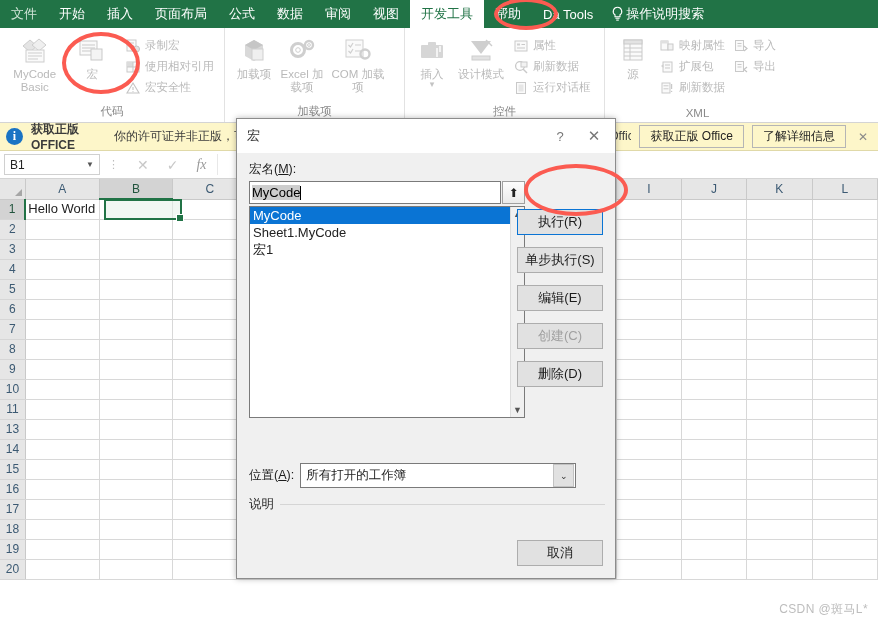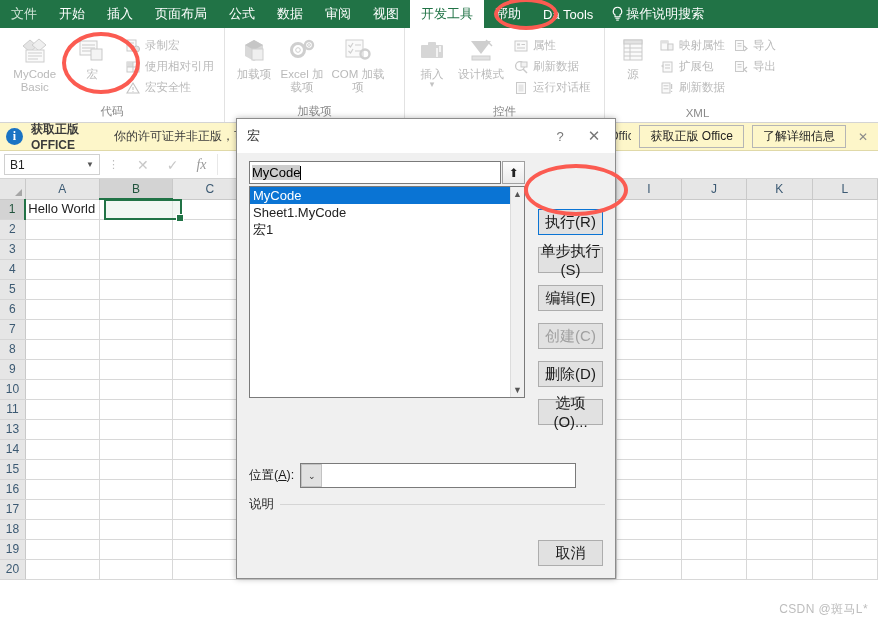"宏名(M):" div.lbl { html: none -> <div> <span>宏名(</span><span>M</span><span>):</span> </div> }
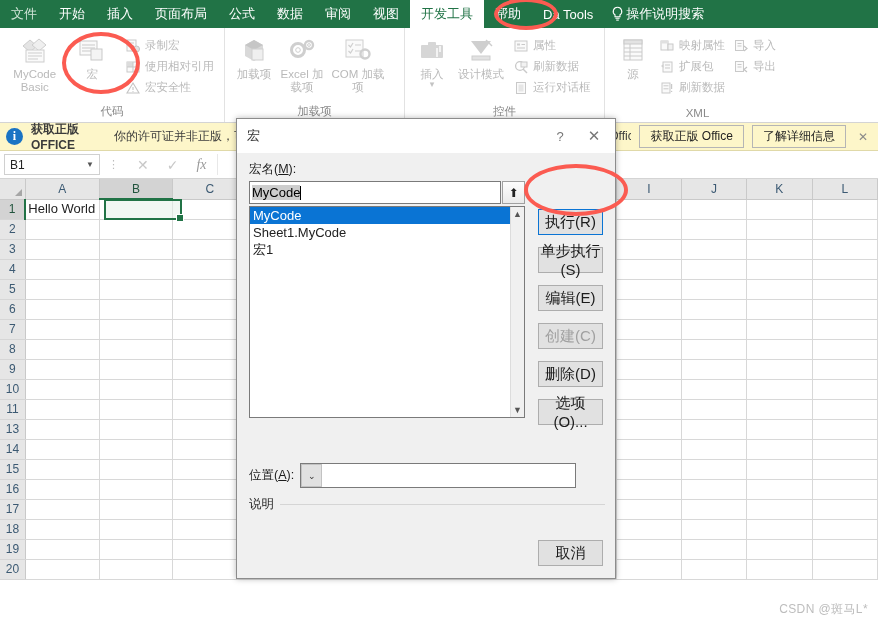"执行(R)" .btn { font-size: 15px -> 13px; width: 65px -> 86px }
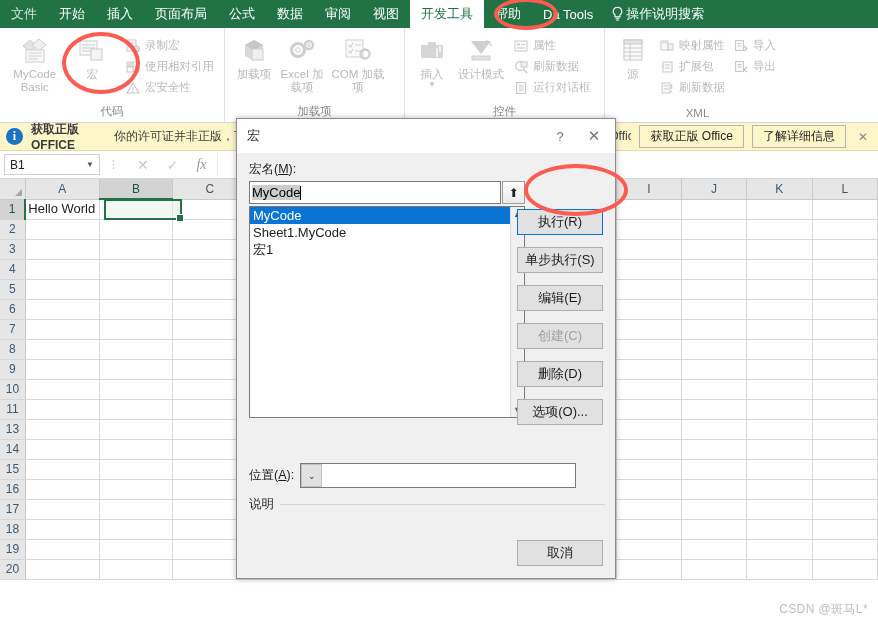"选项(O)..." button.btn { html: <button>选项(O)...</button> -> none }
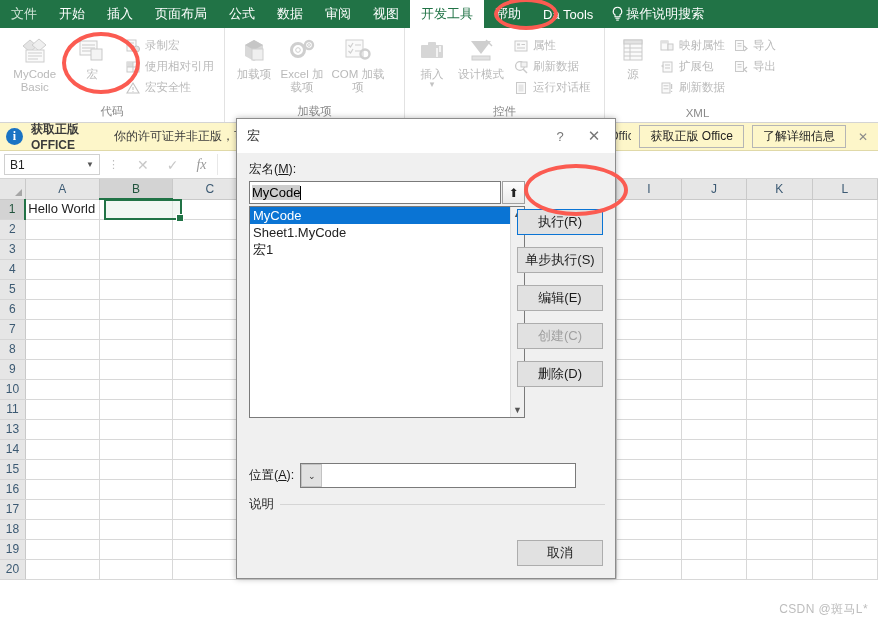"所有打开的工作簿" span.val { html: none -> <span>所有打开的工作簿</span> }
